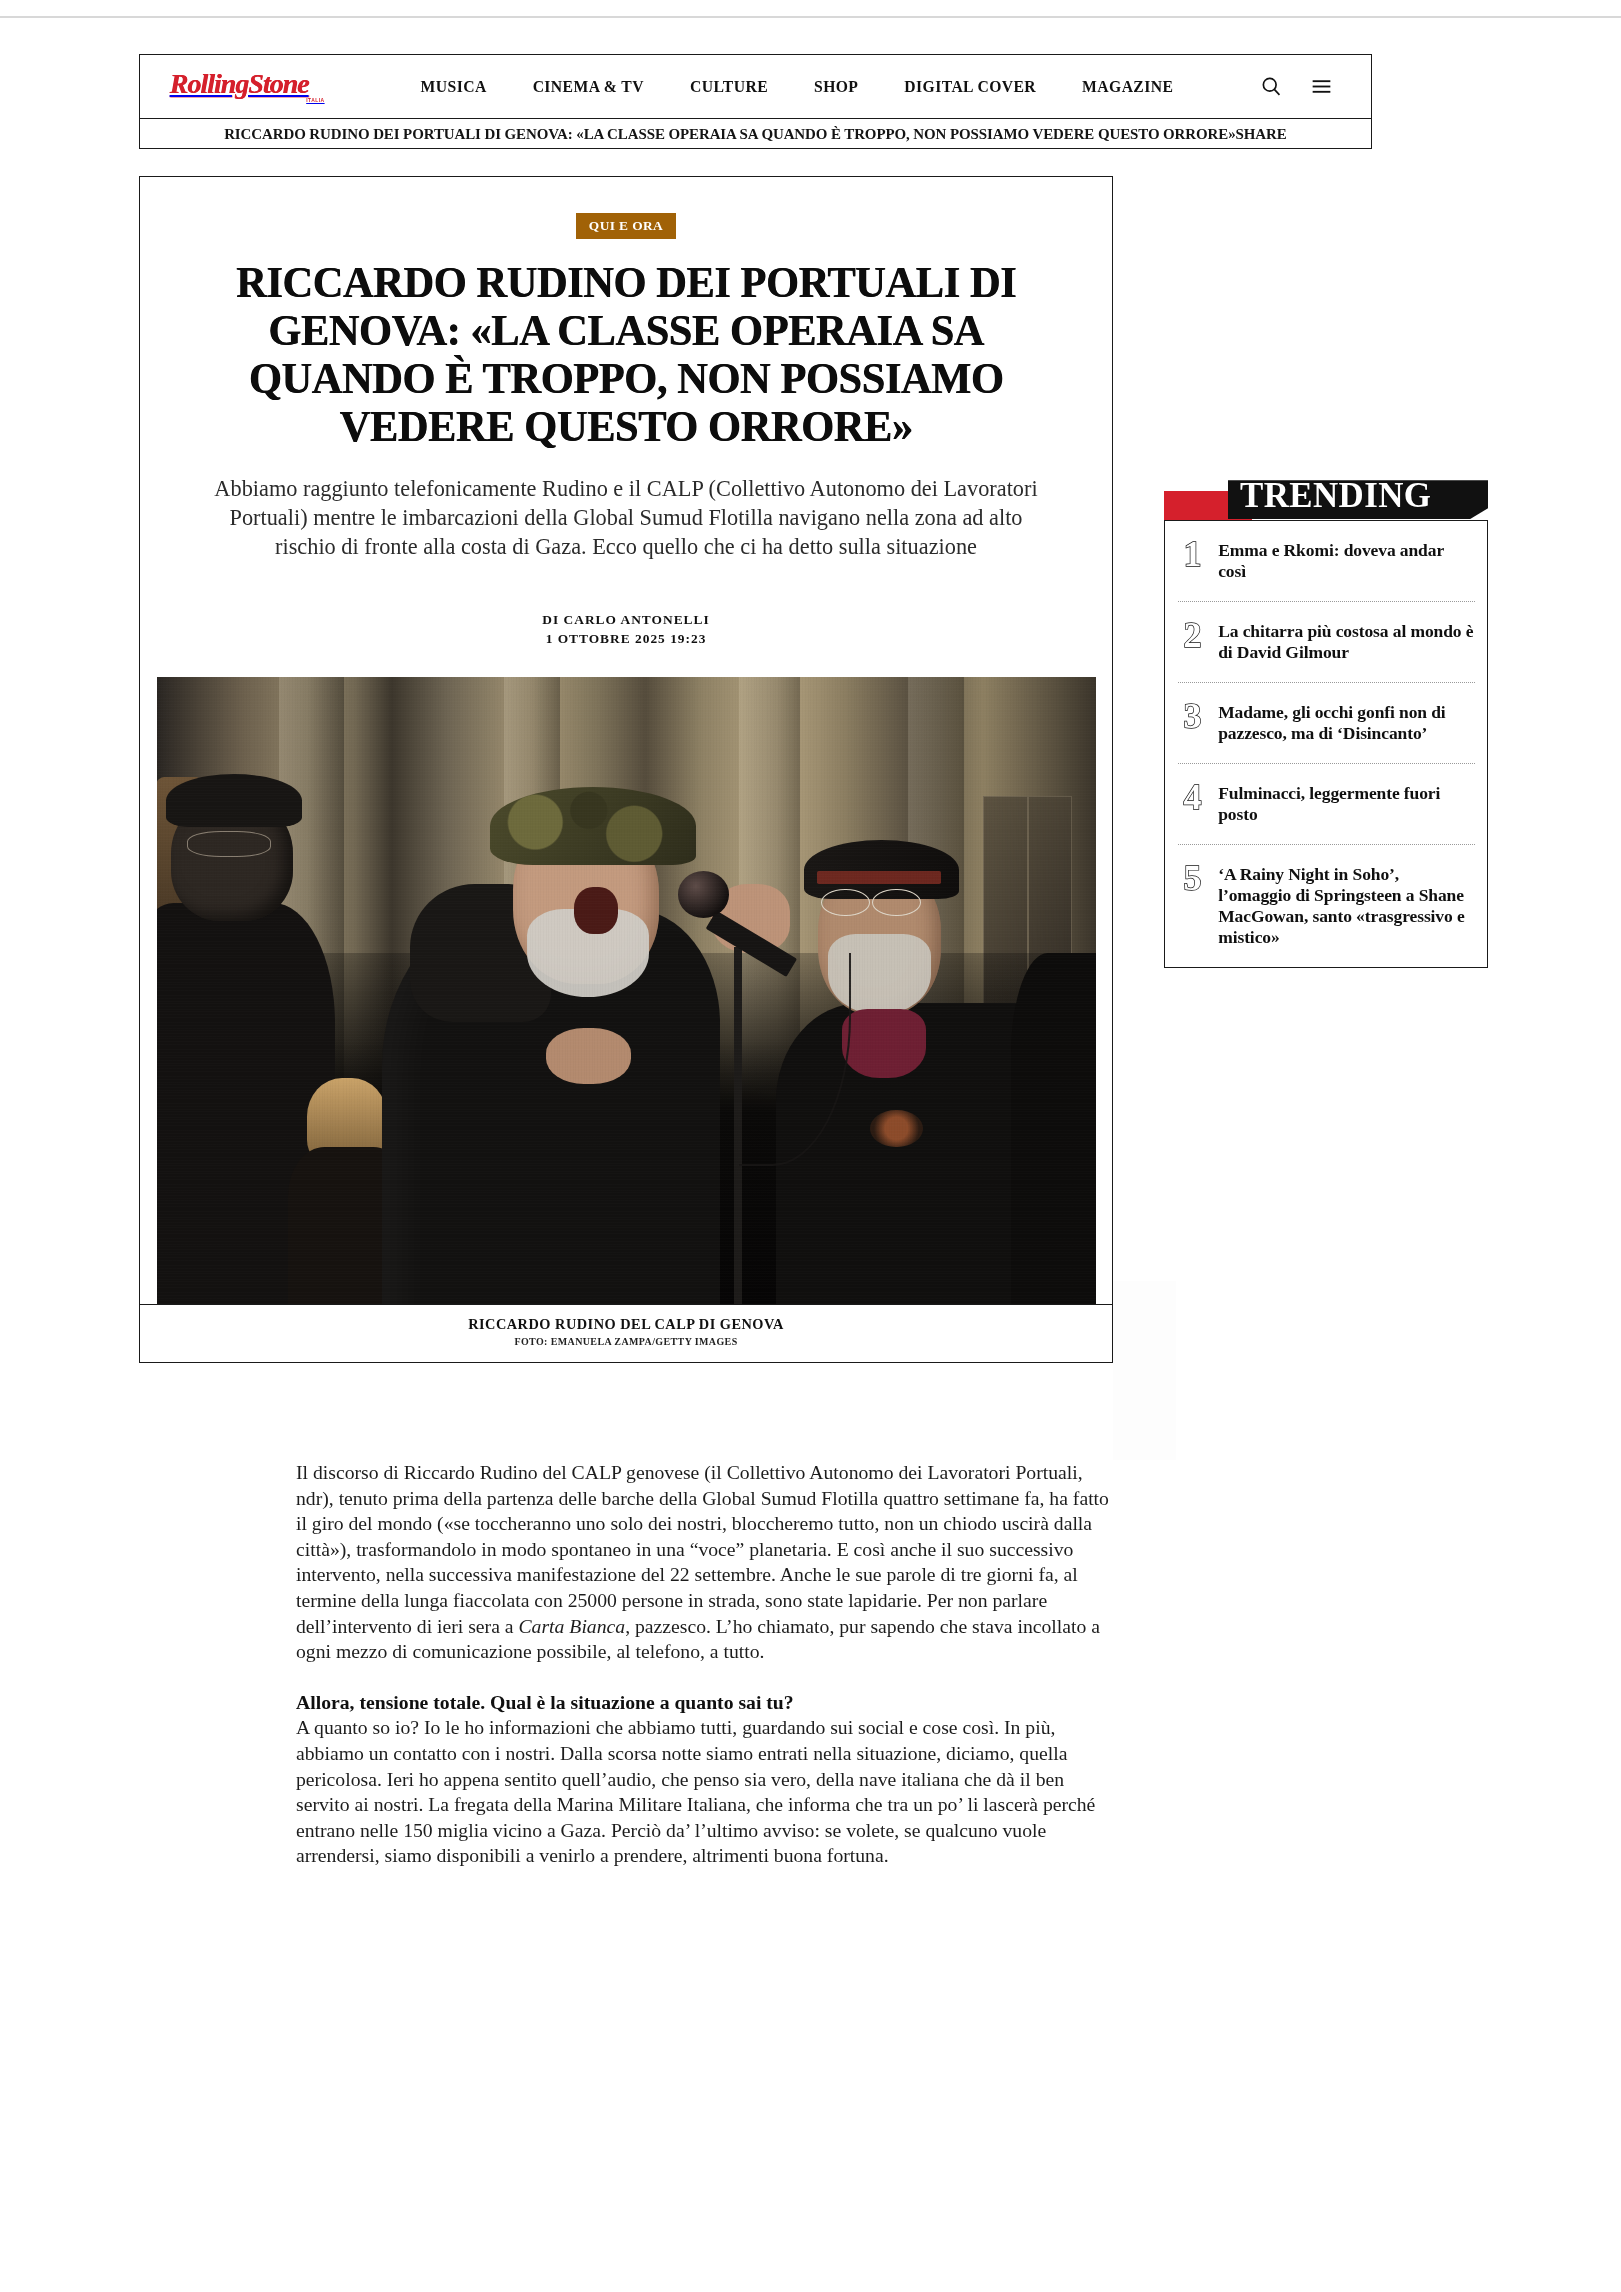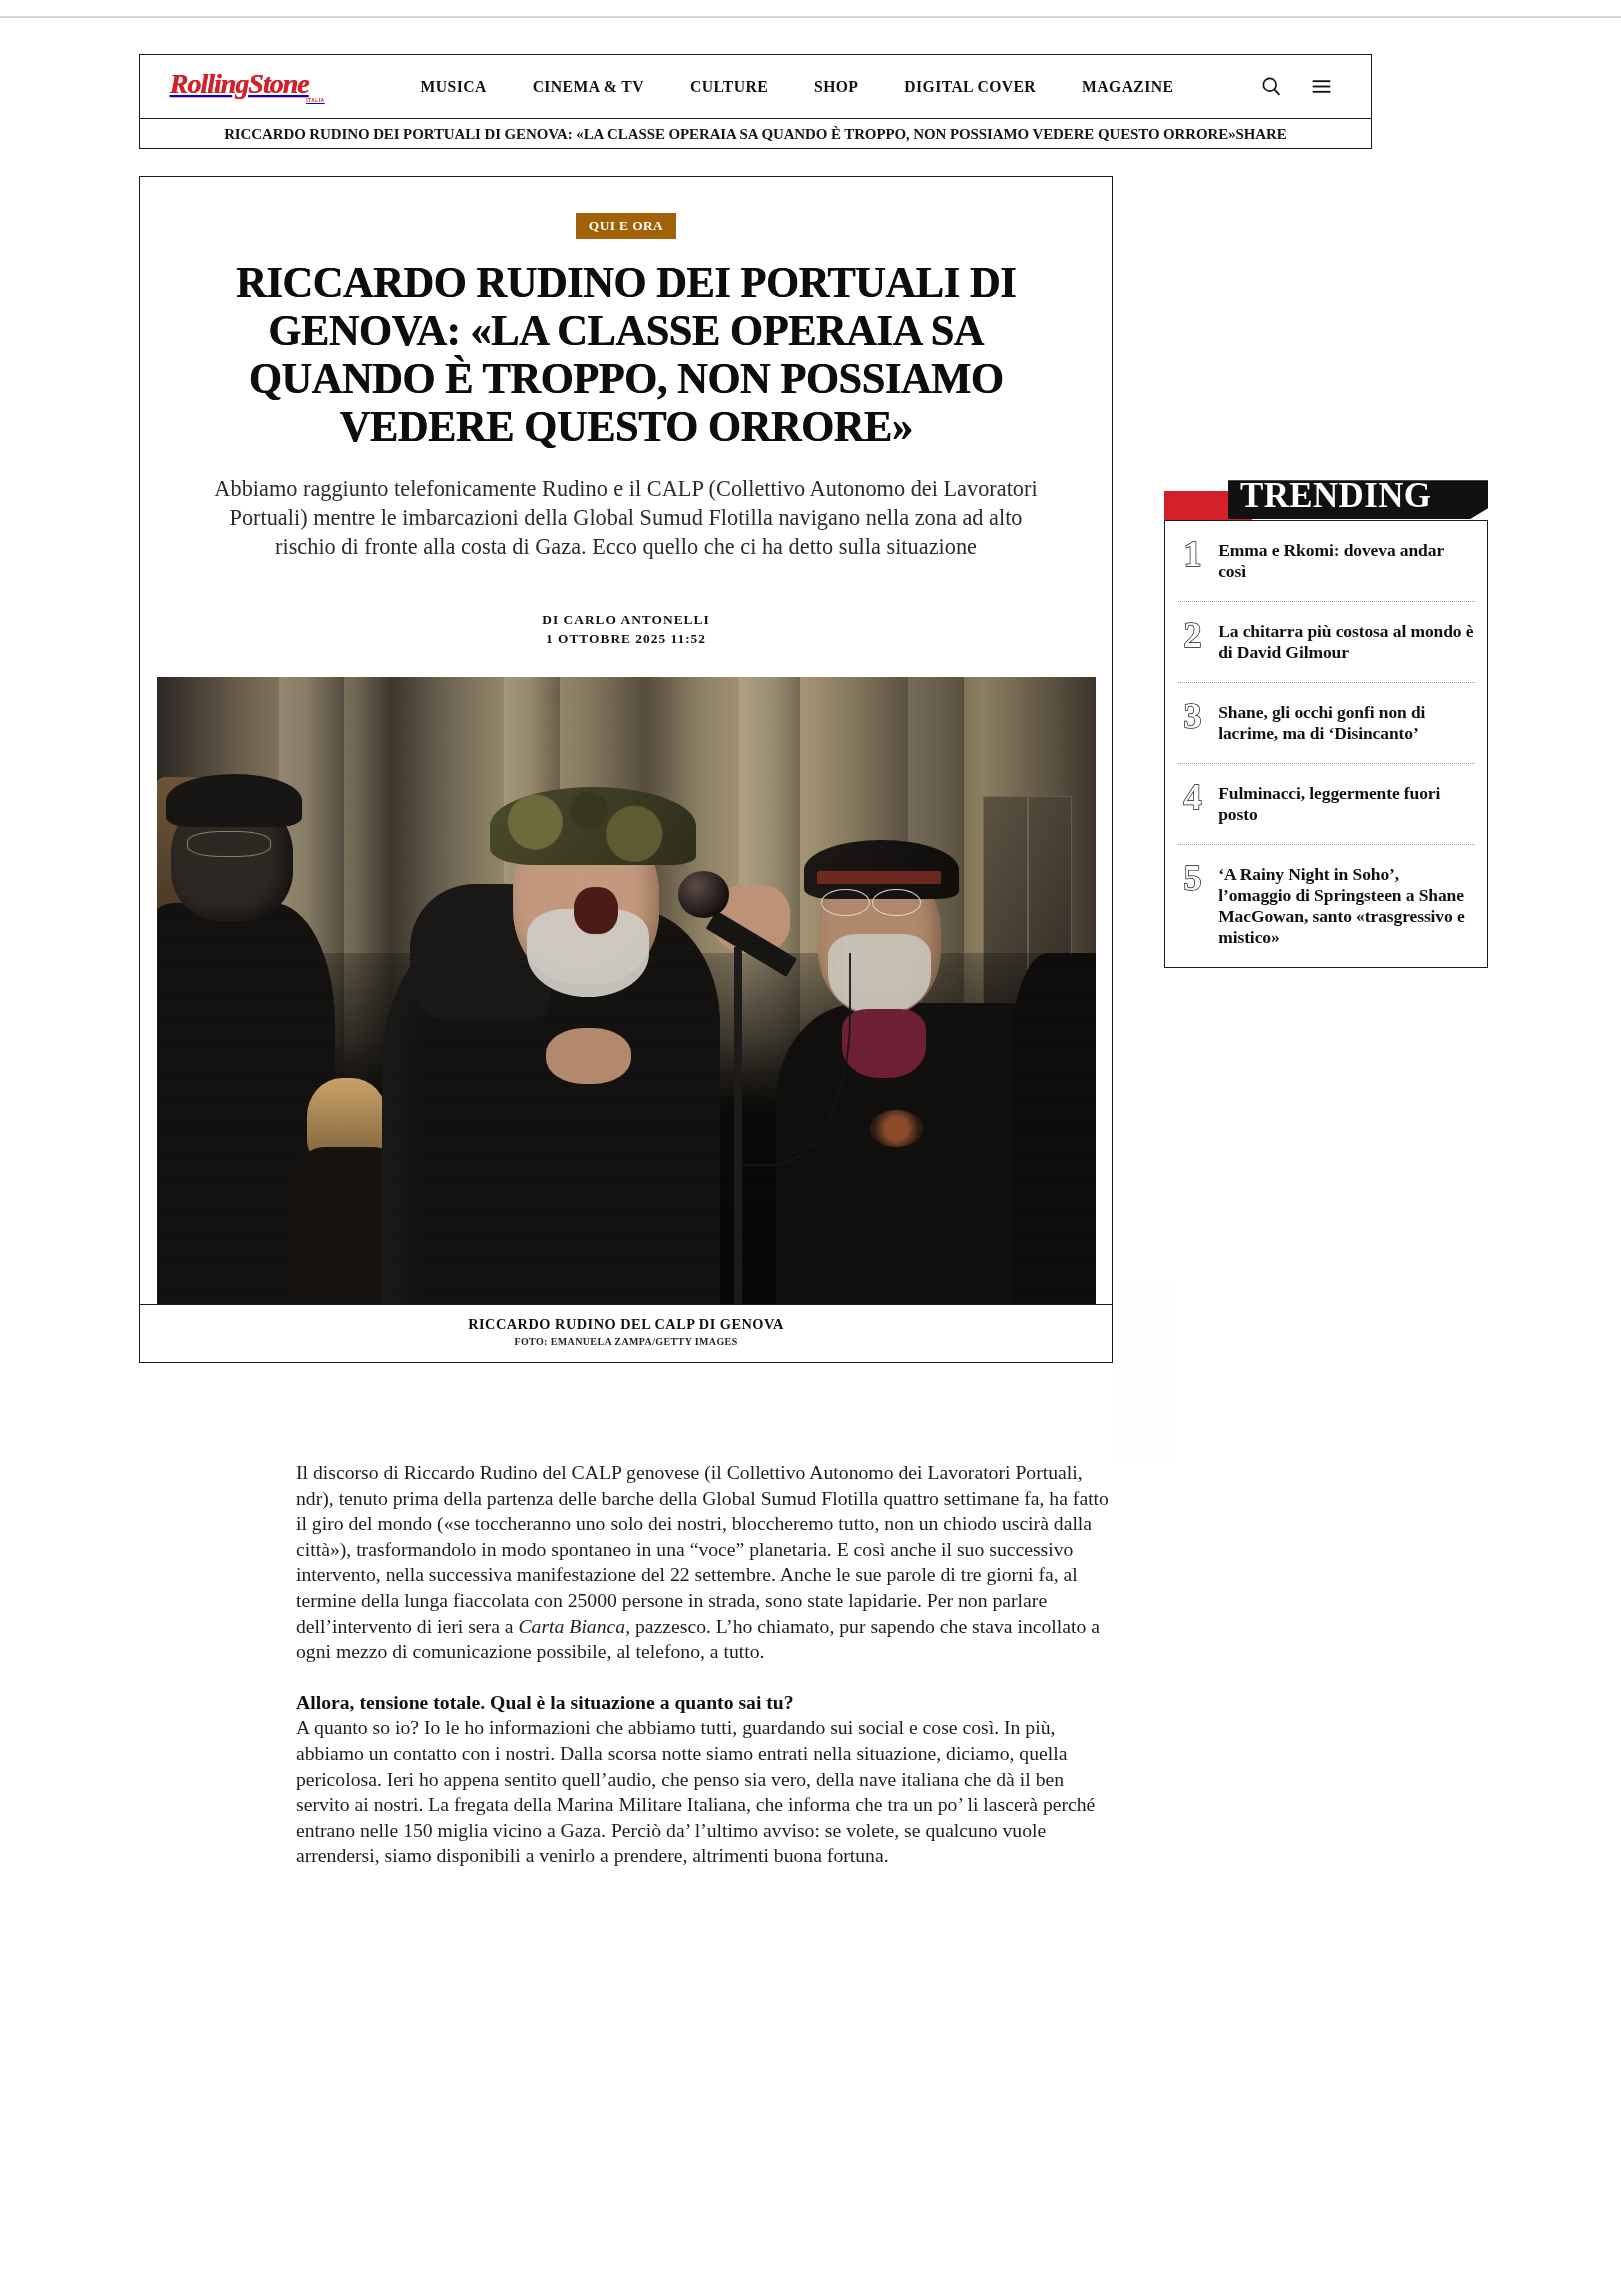"1 OTTOBRE 2025 11:52" div { text: 11:52 -> 19:23 }
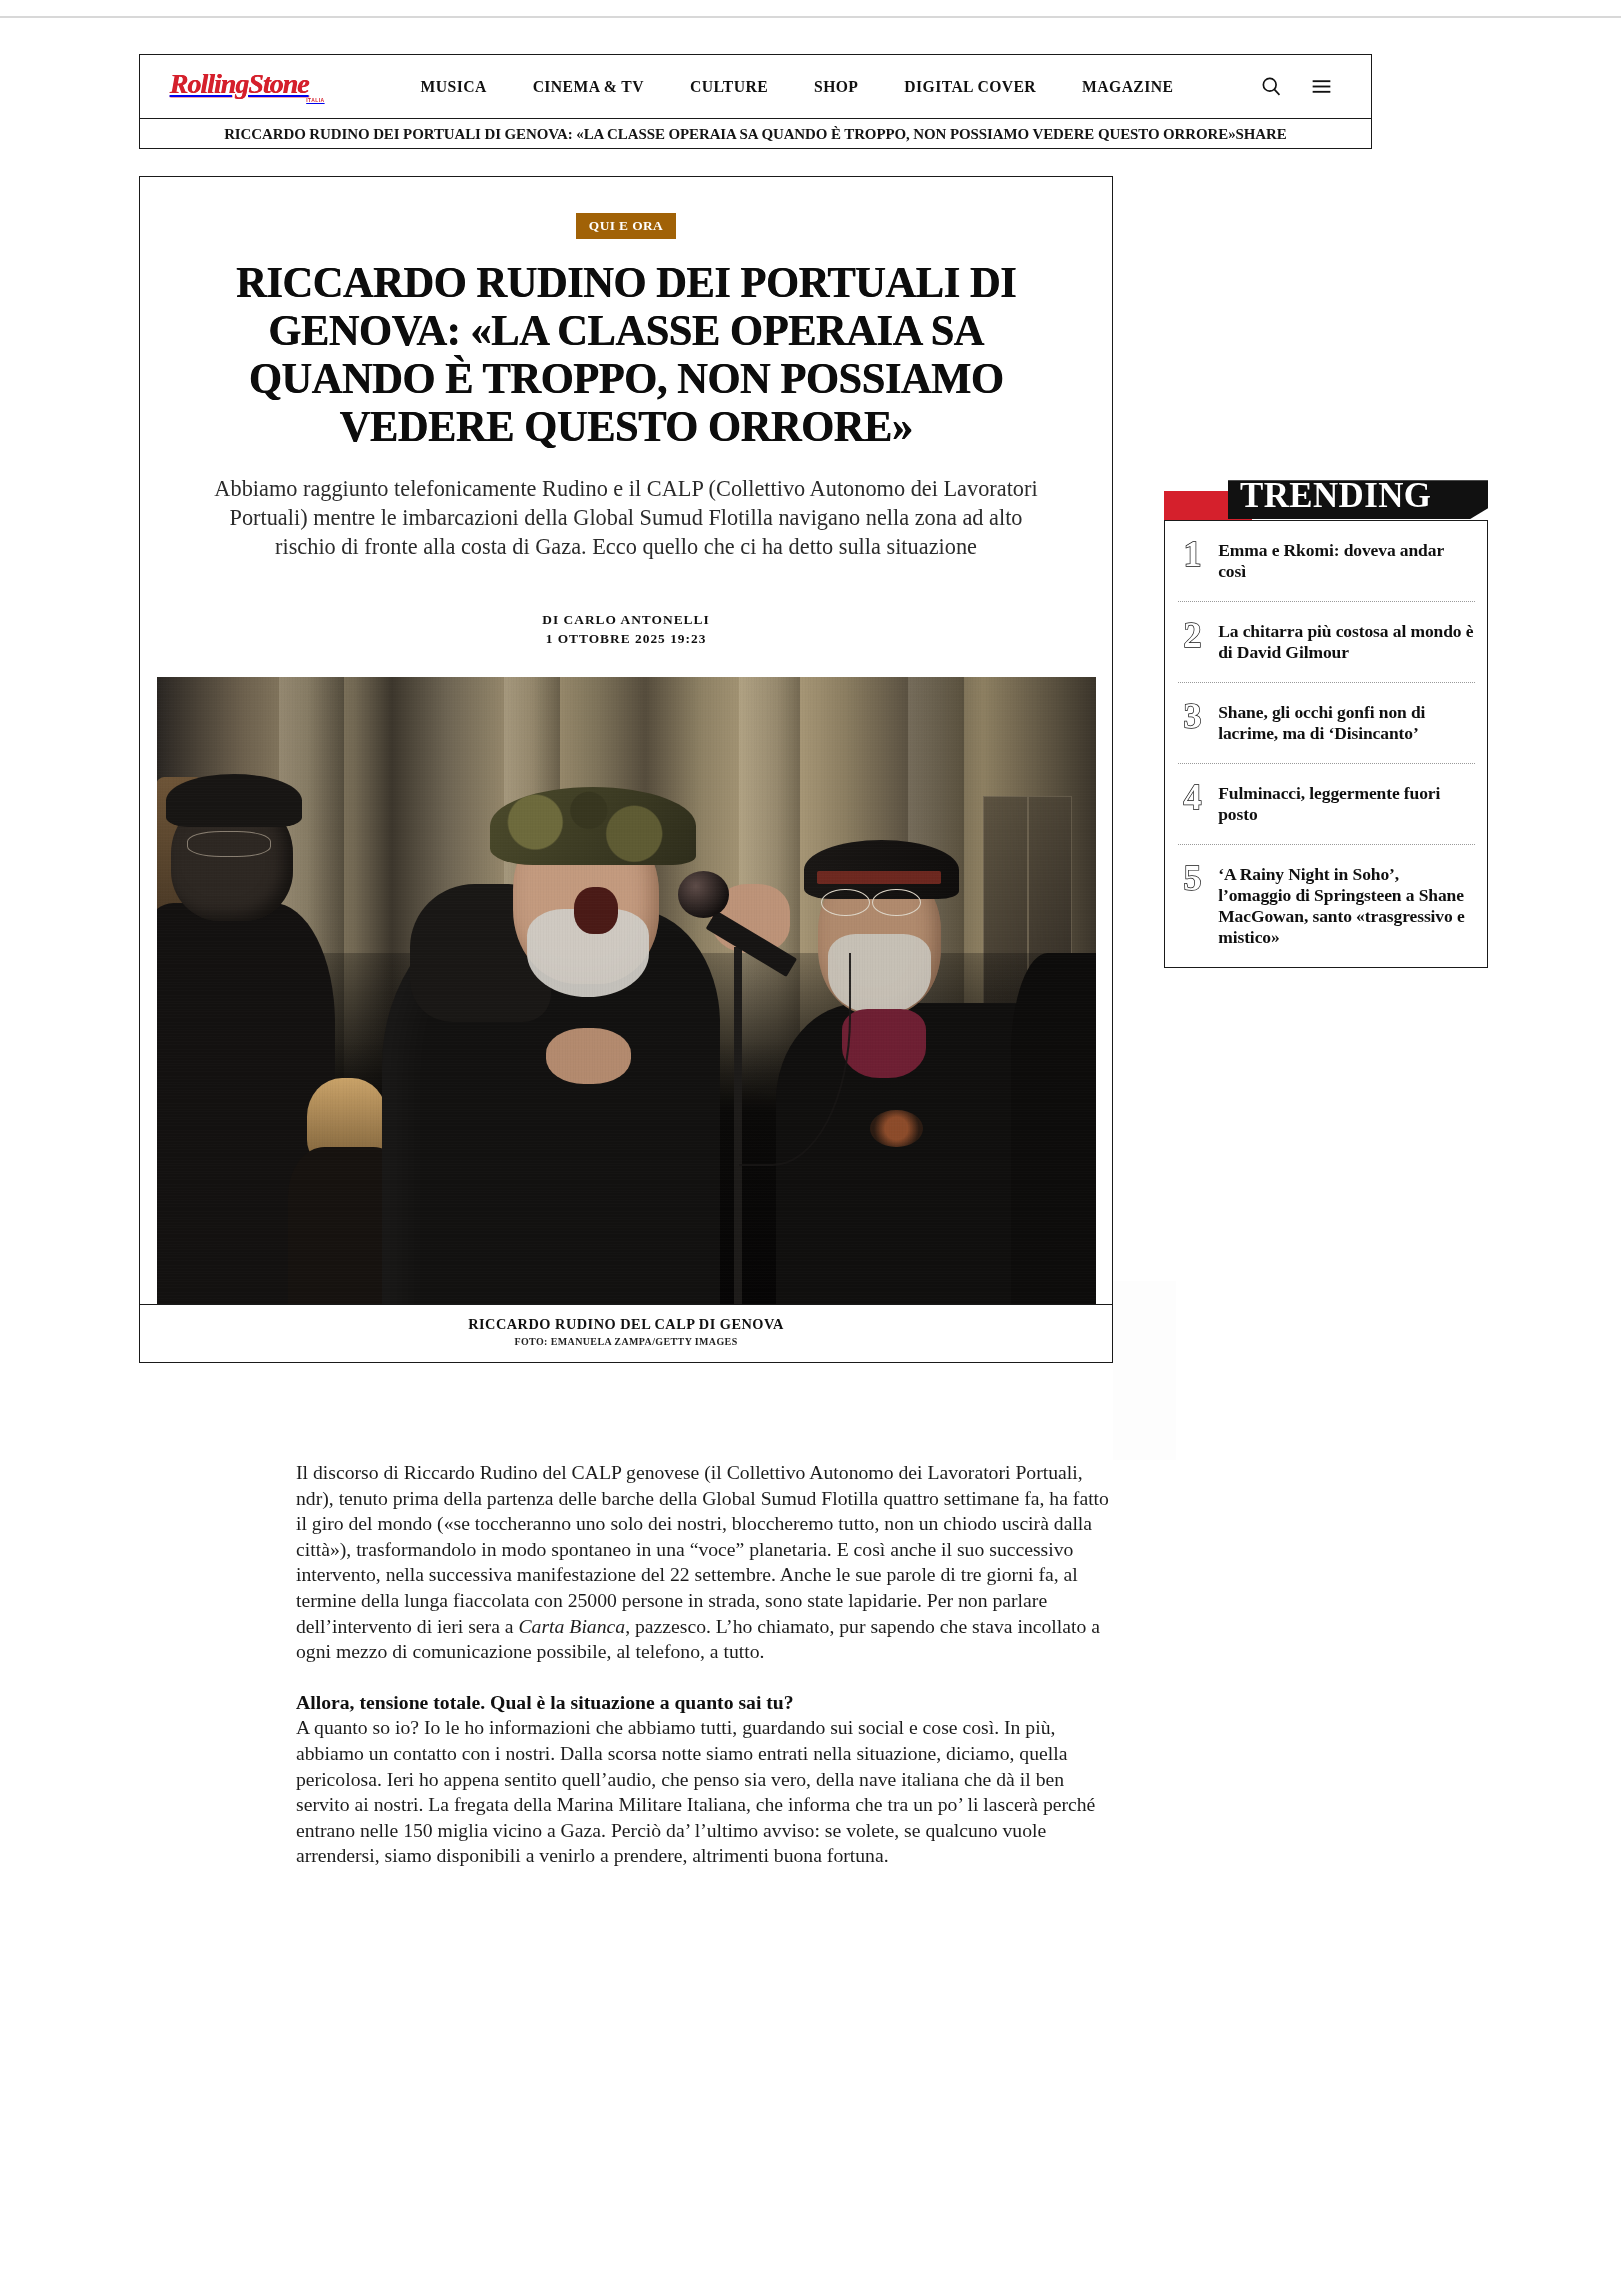"Shane, gli occhi gonfi non" div.t-txt { text: Shane, gli occhi gonfi non di lacrime -> Madame, gli occhi gonfi non di pazzesco }
